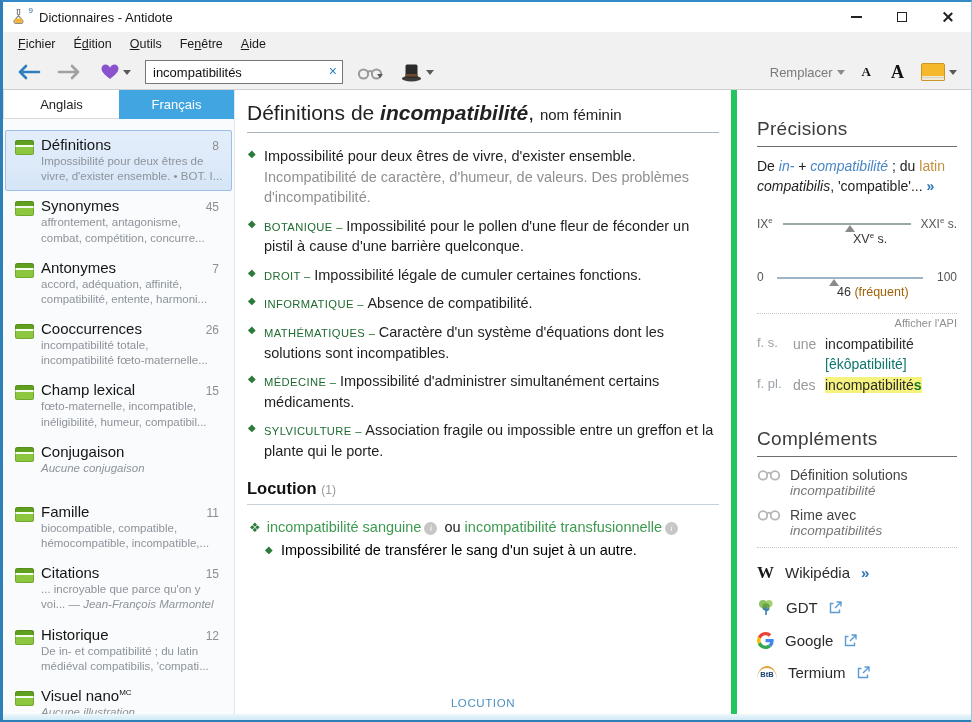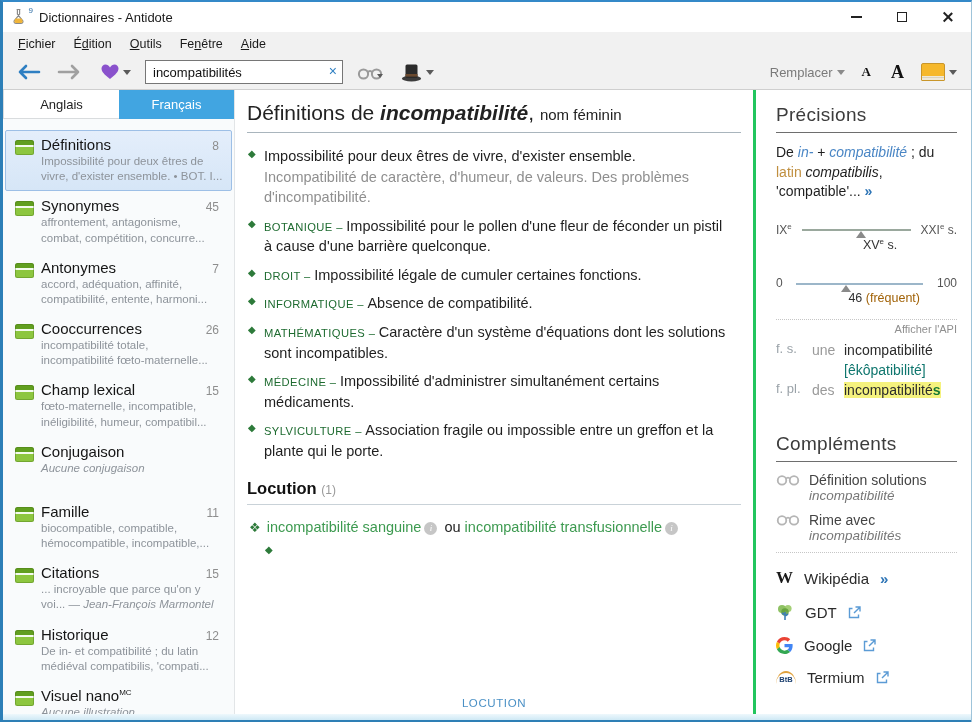"Précisions" .rightpanel { border-left: 3px solid #22c55e -> 6px solid #22c55e; padding: 10px 14px 0 20px -> 24px 14px 0 20px; width: 218px -> 240px }
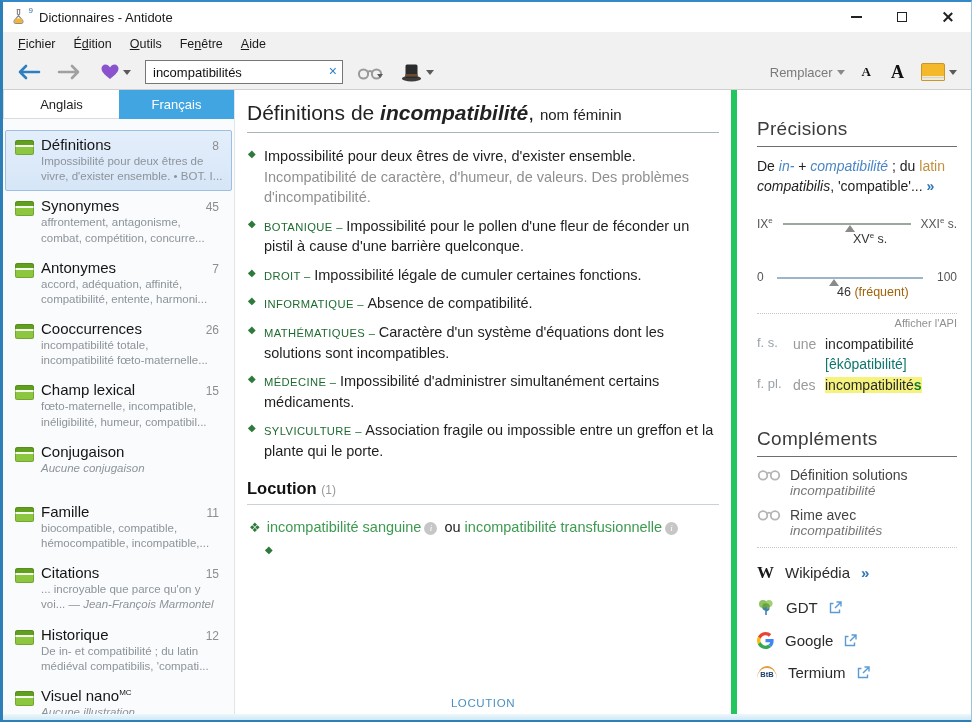"Impossibilité de transférer le sang" span { html: none -> <span>Impossibilité de transférer le sang d'un sujet à un autre.</span> }
